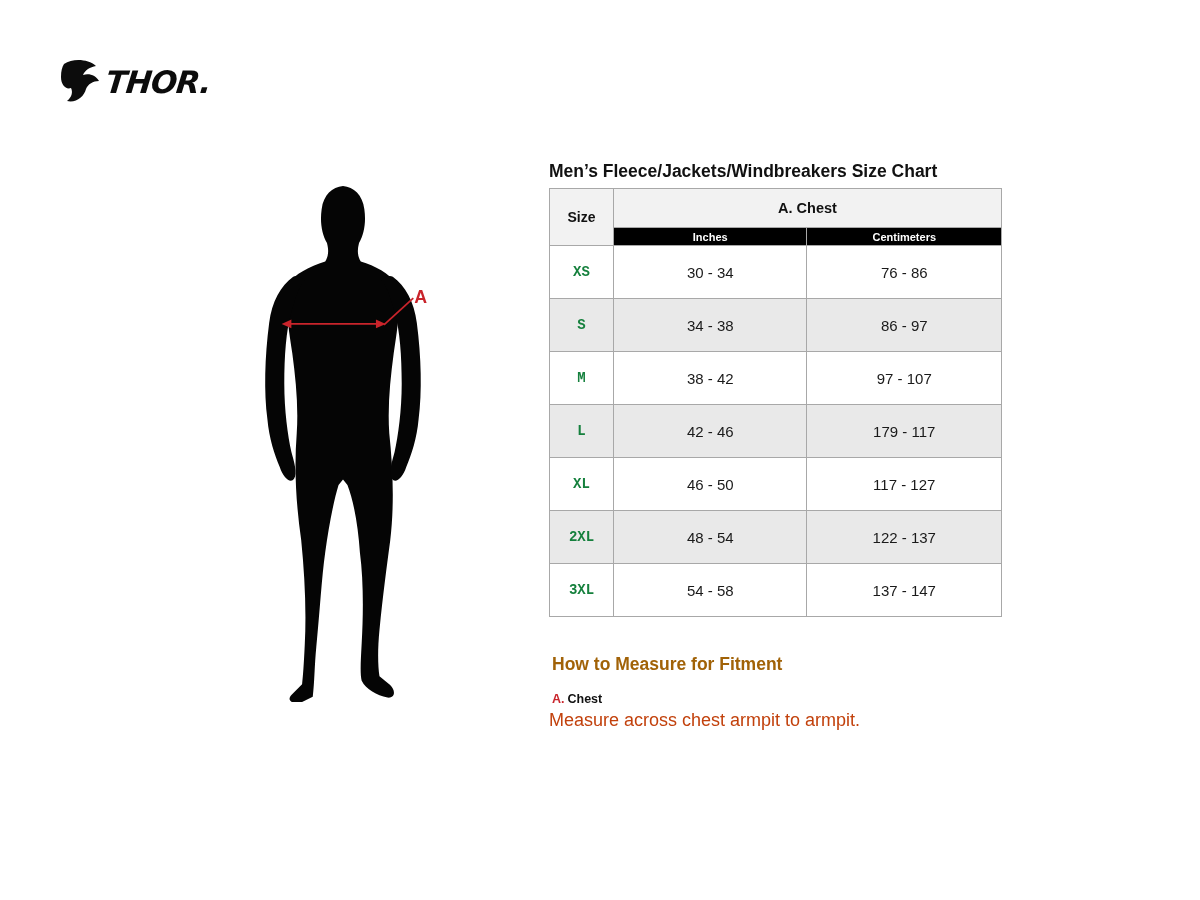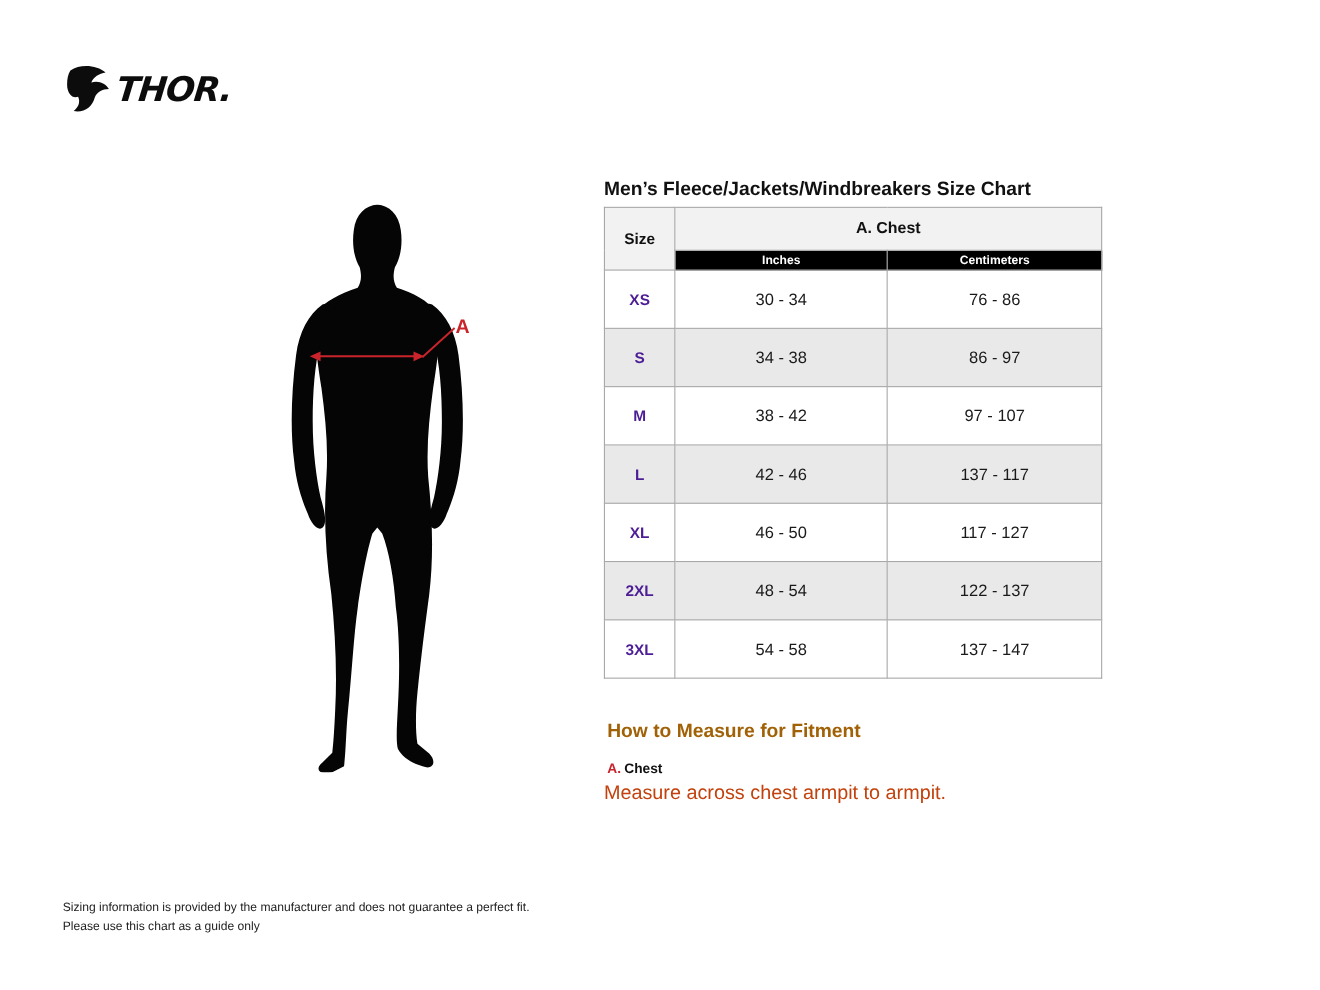"XS" .size-table tr.data th { color: #4c1d95 -> #15803d; font-family: none -> Liberation Mono, monospace }
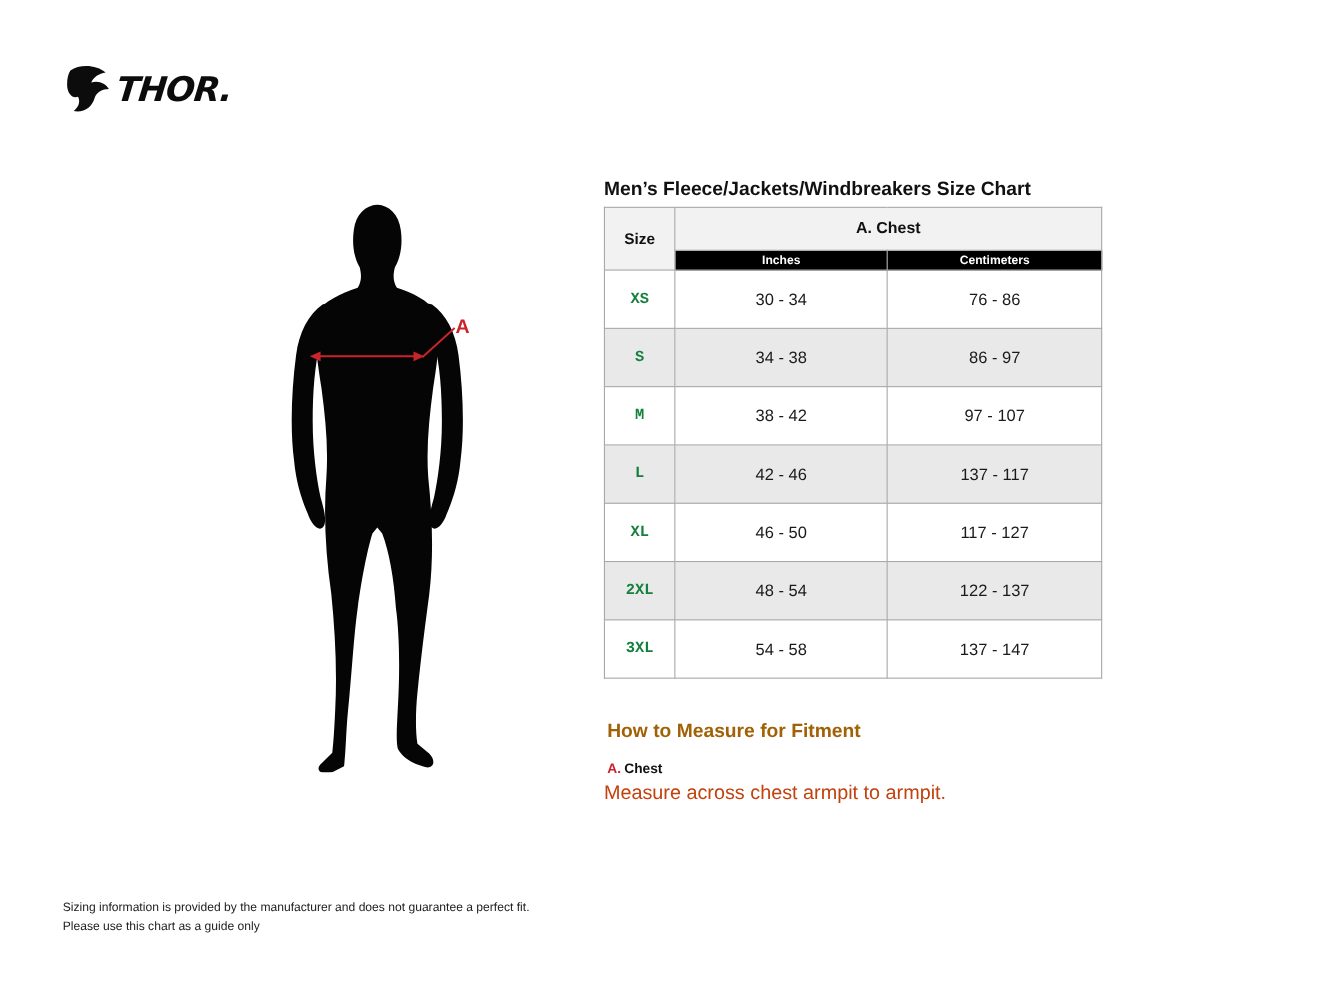"137 - 117" td { text: 137 -> 179 }
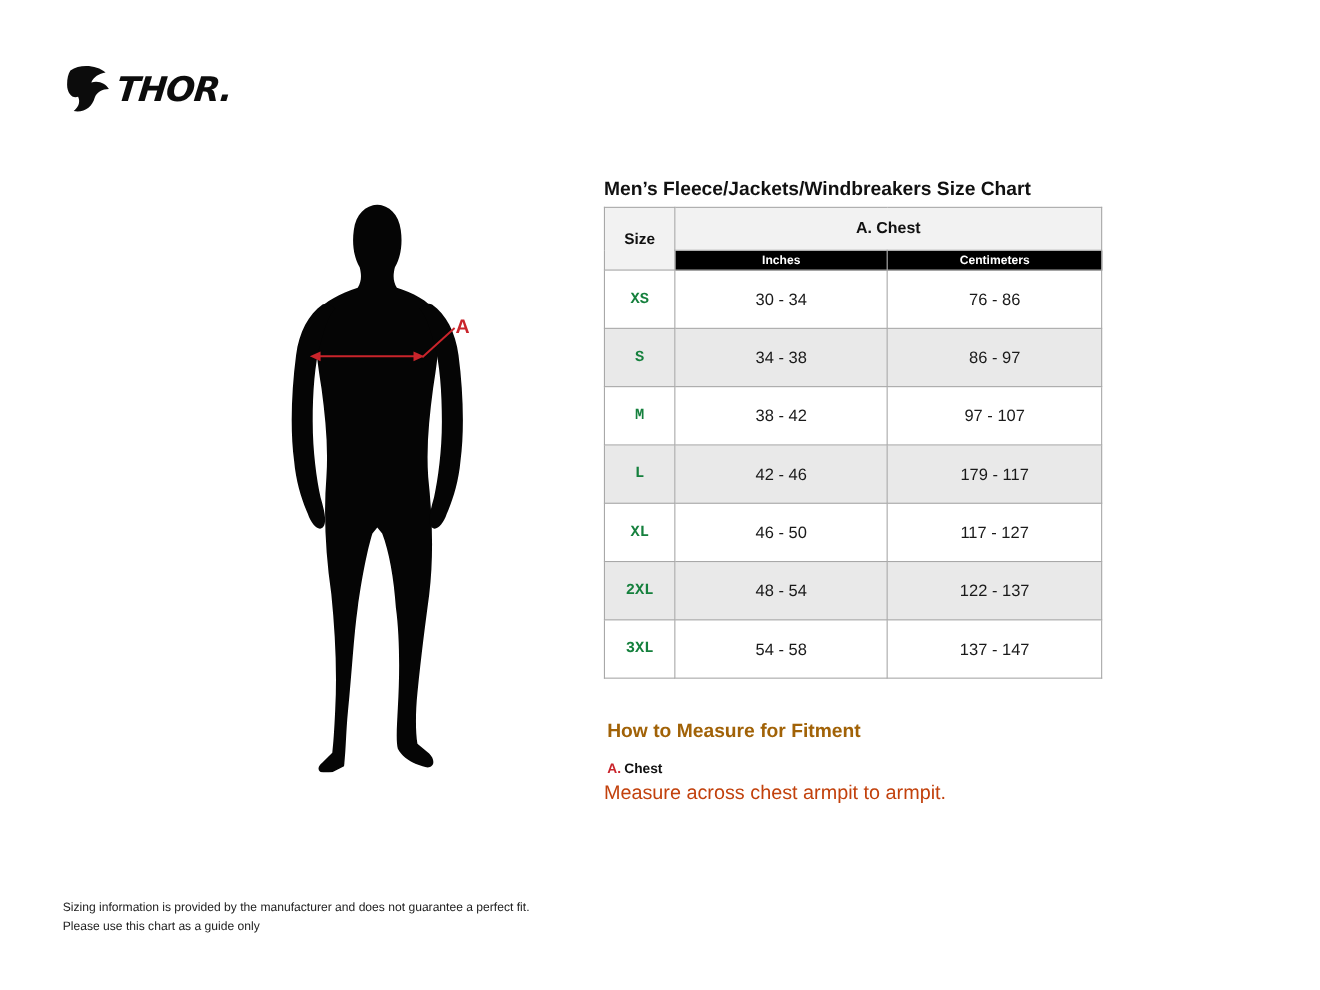"Sizing information is provided by" div.footer { html: <div> <div>Sizing information is provided by the manufacturer and does not guarantee a perfect fit.</div> <div>Please use this chart as a guide only</div> </div> -> none }
